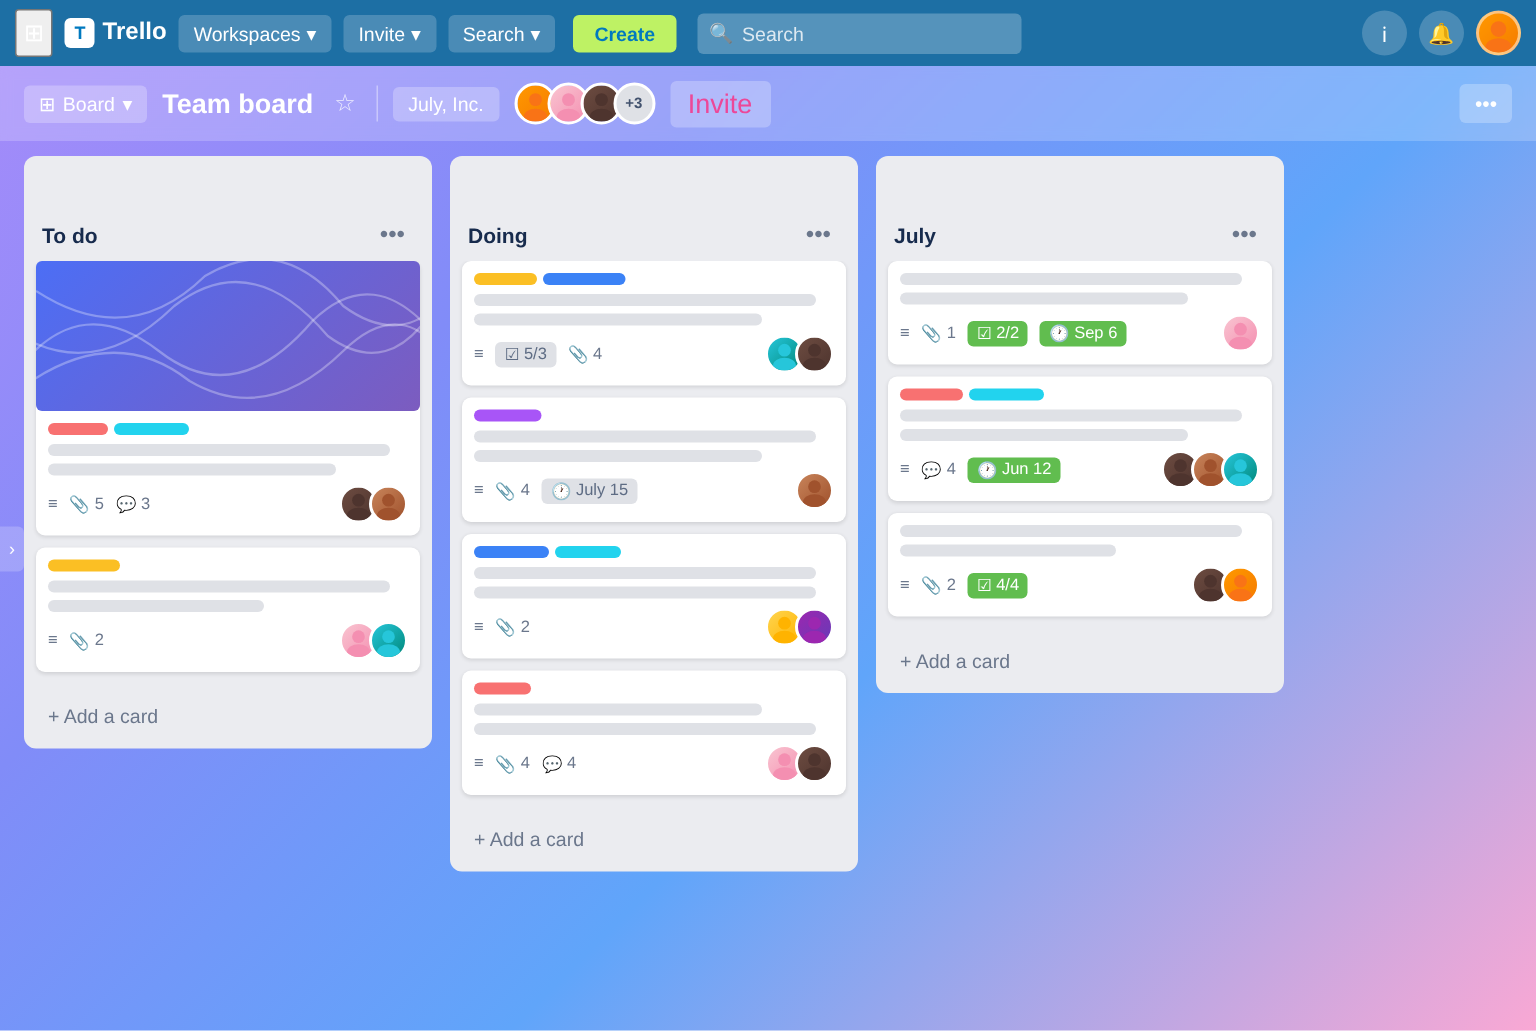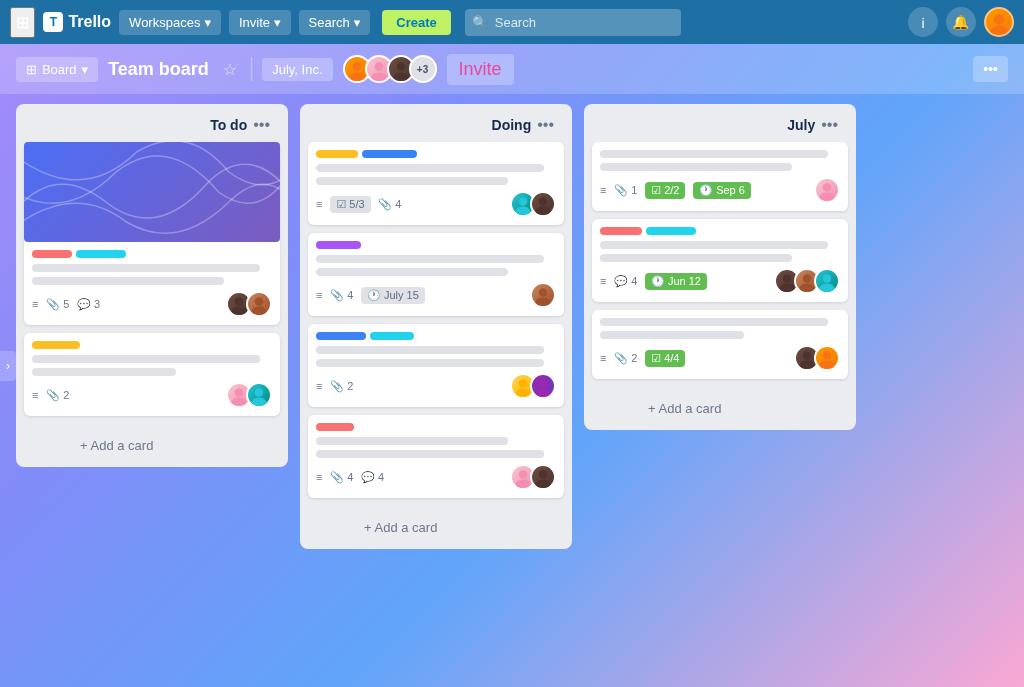"To do" .column-header { justify-content: flex-end -> space-between; margin-top: none -> 32px }
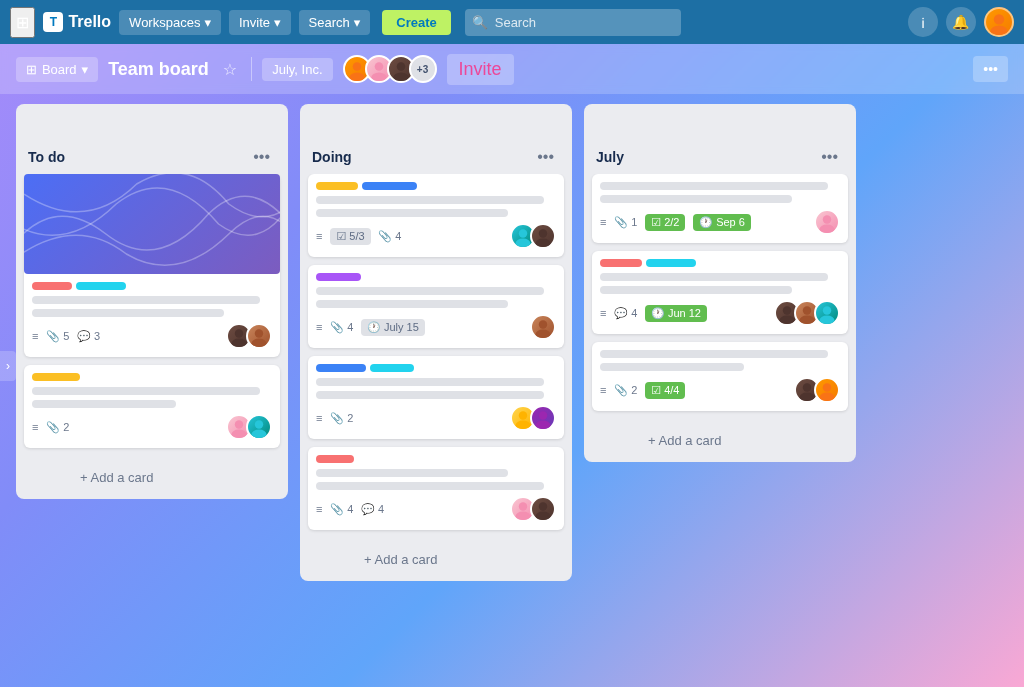"+ Add a card" .column-footer { margin-left: 48px -> none }
